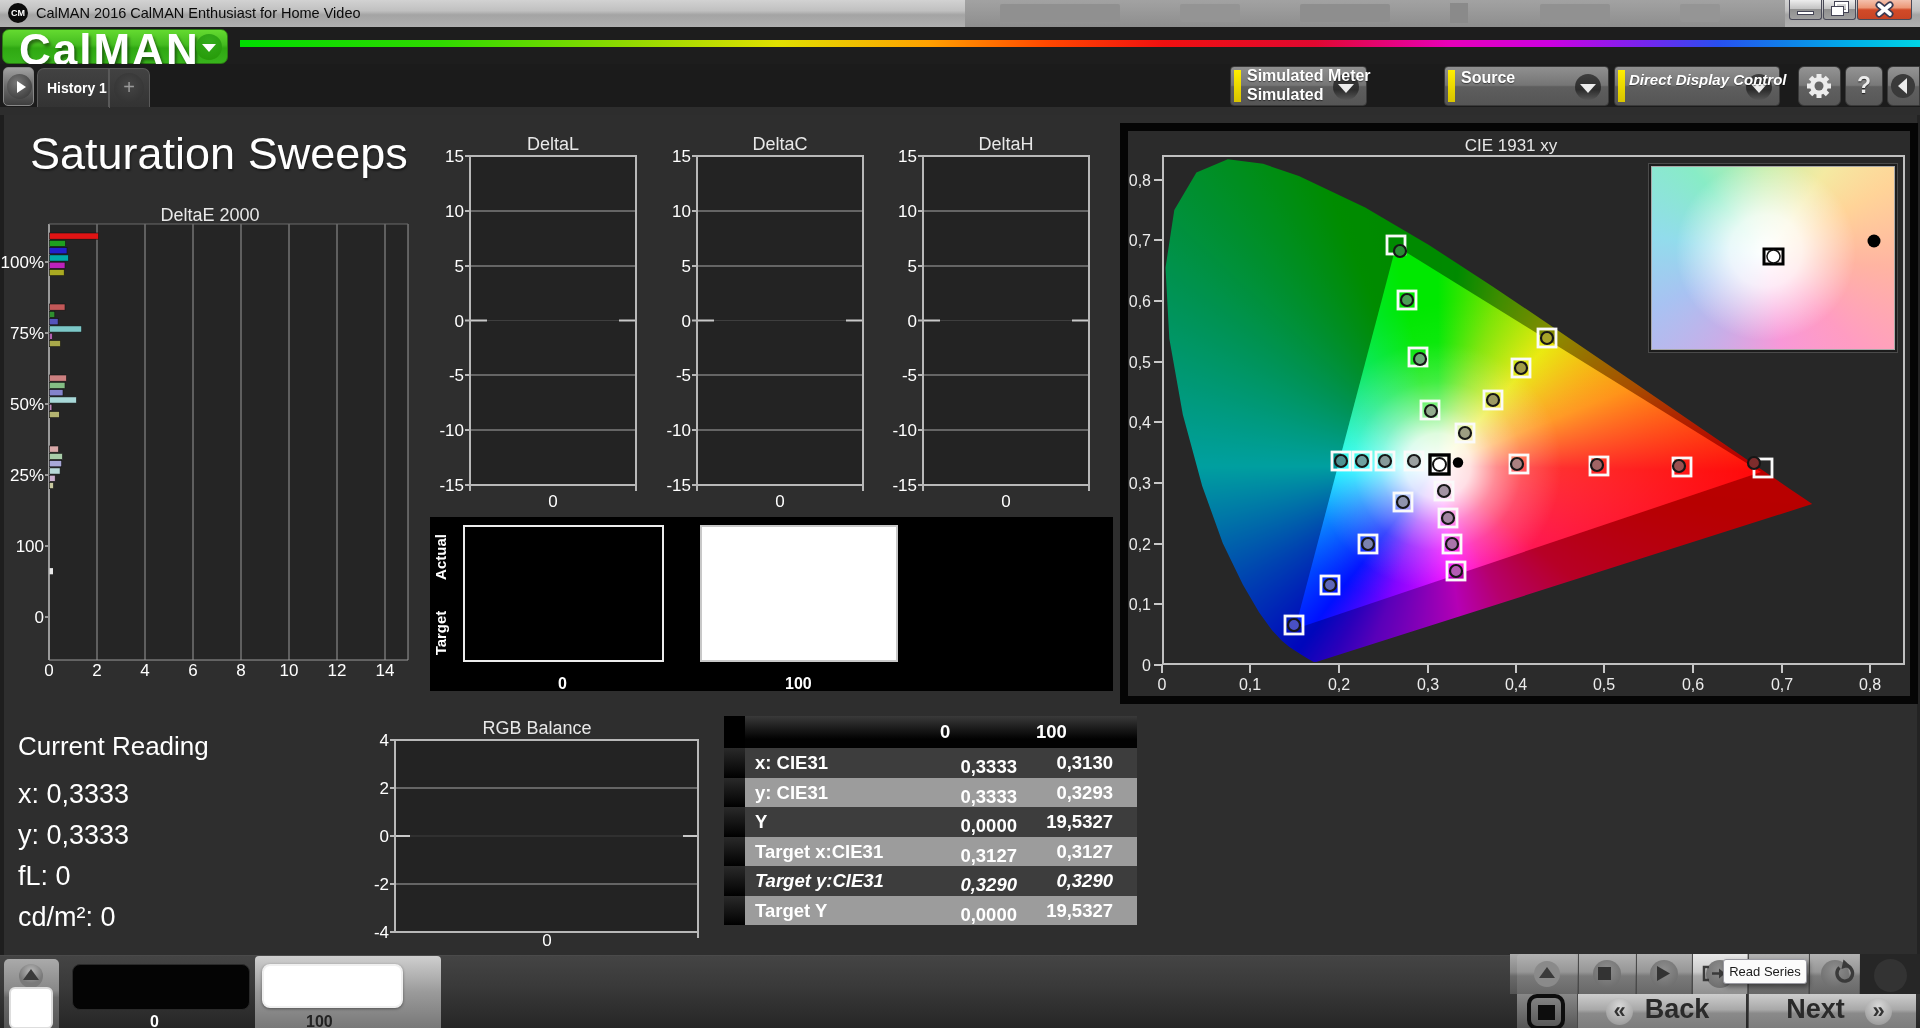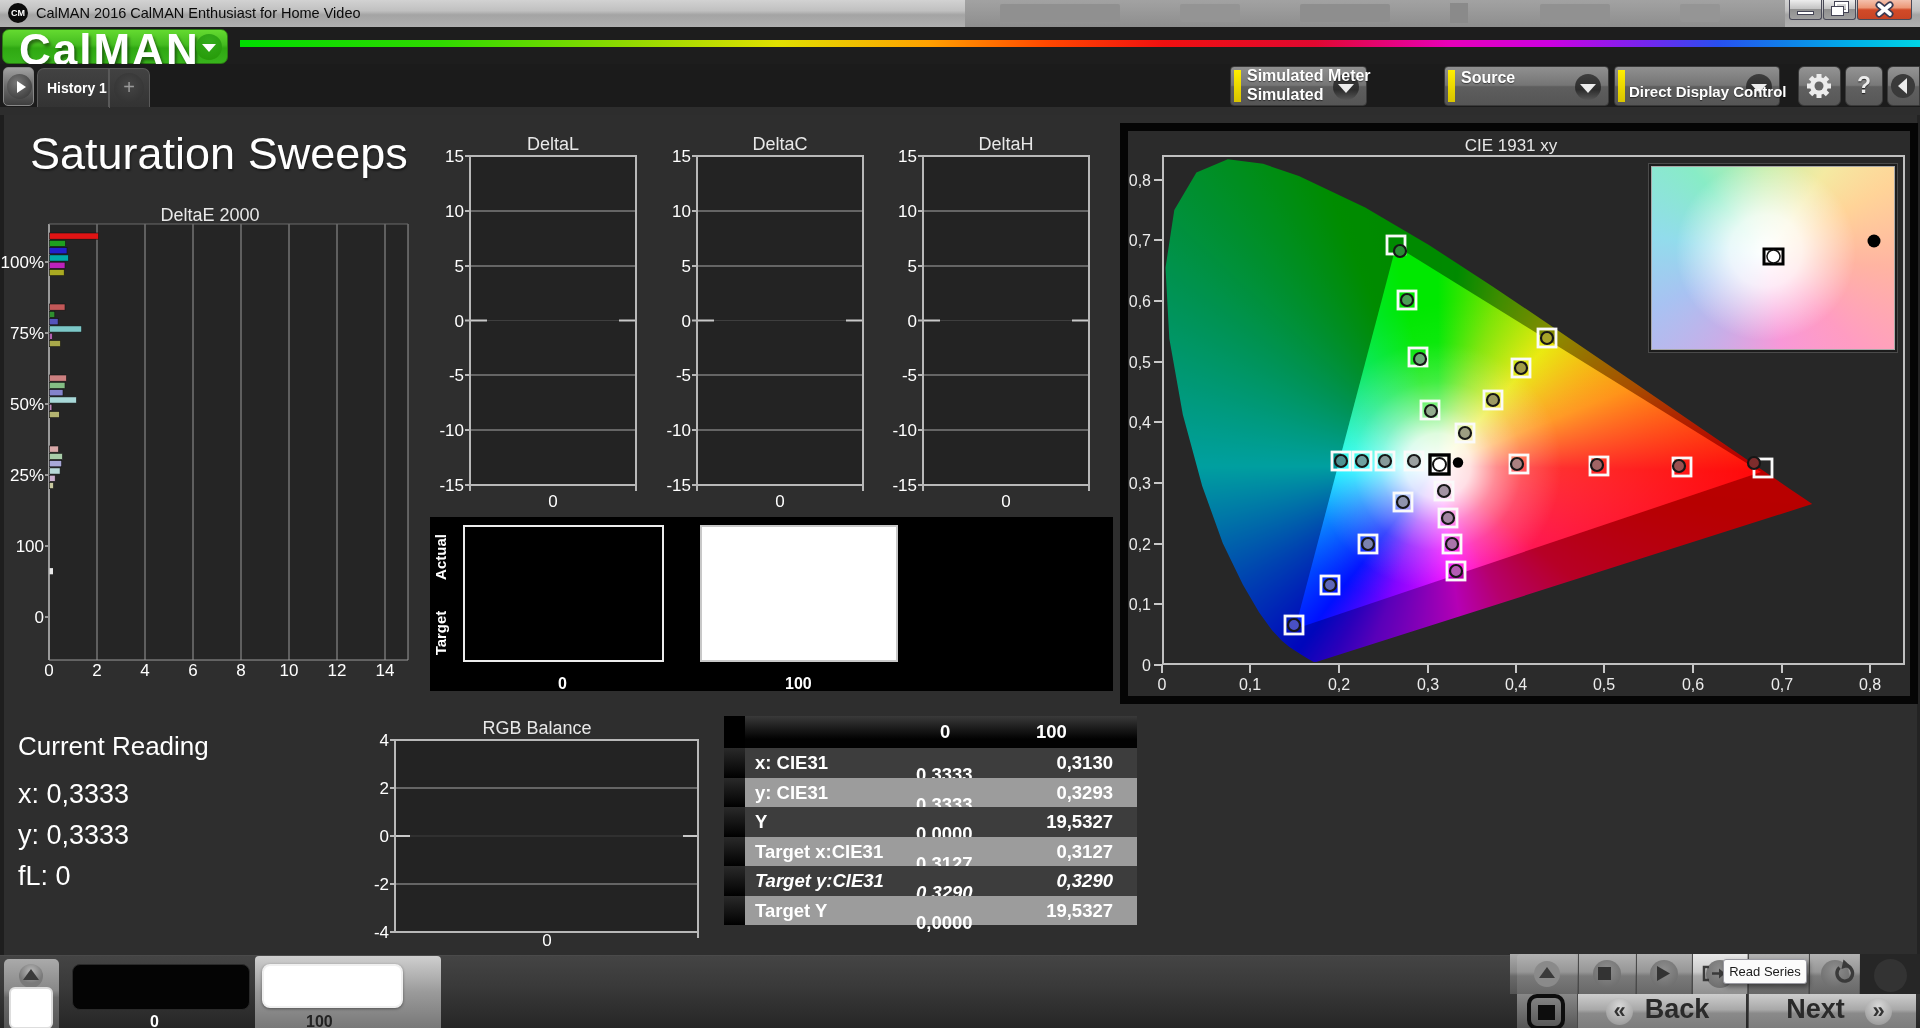"Direct Display Control" div { font-style: none -> italic; top: 16px -> 4px }
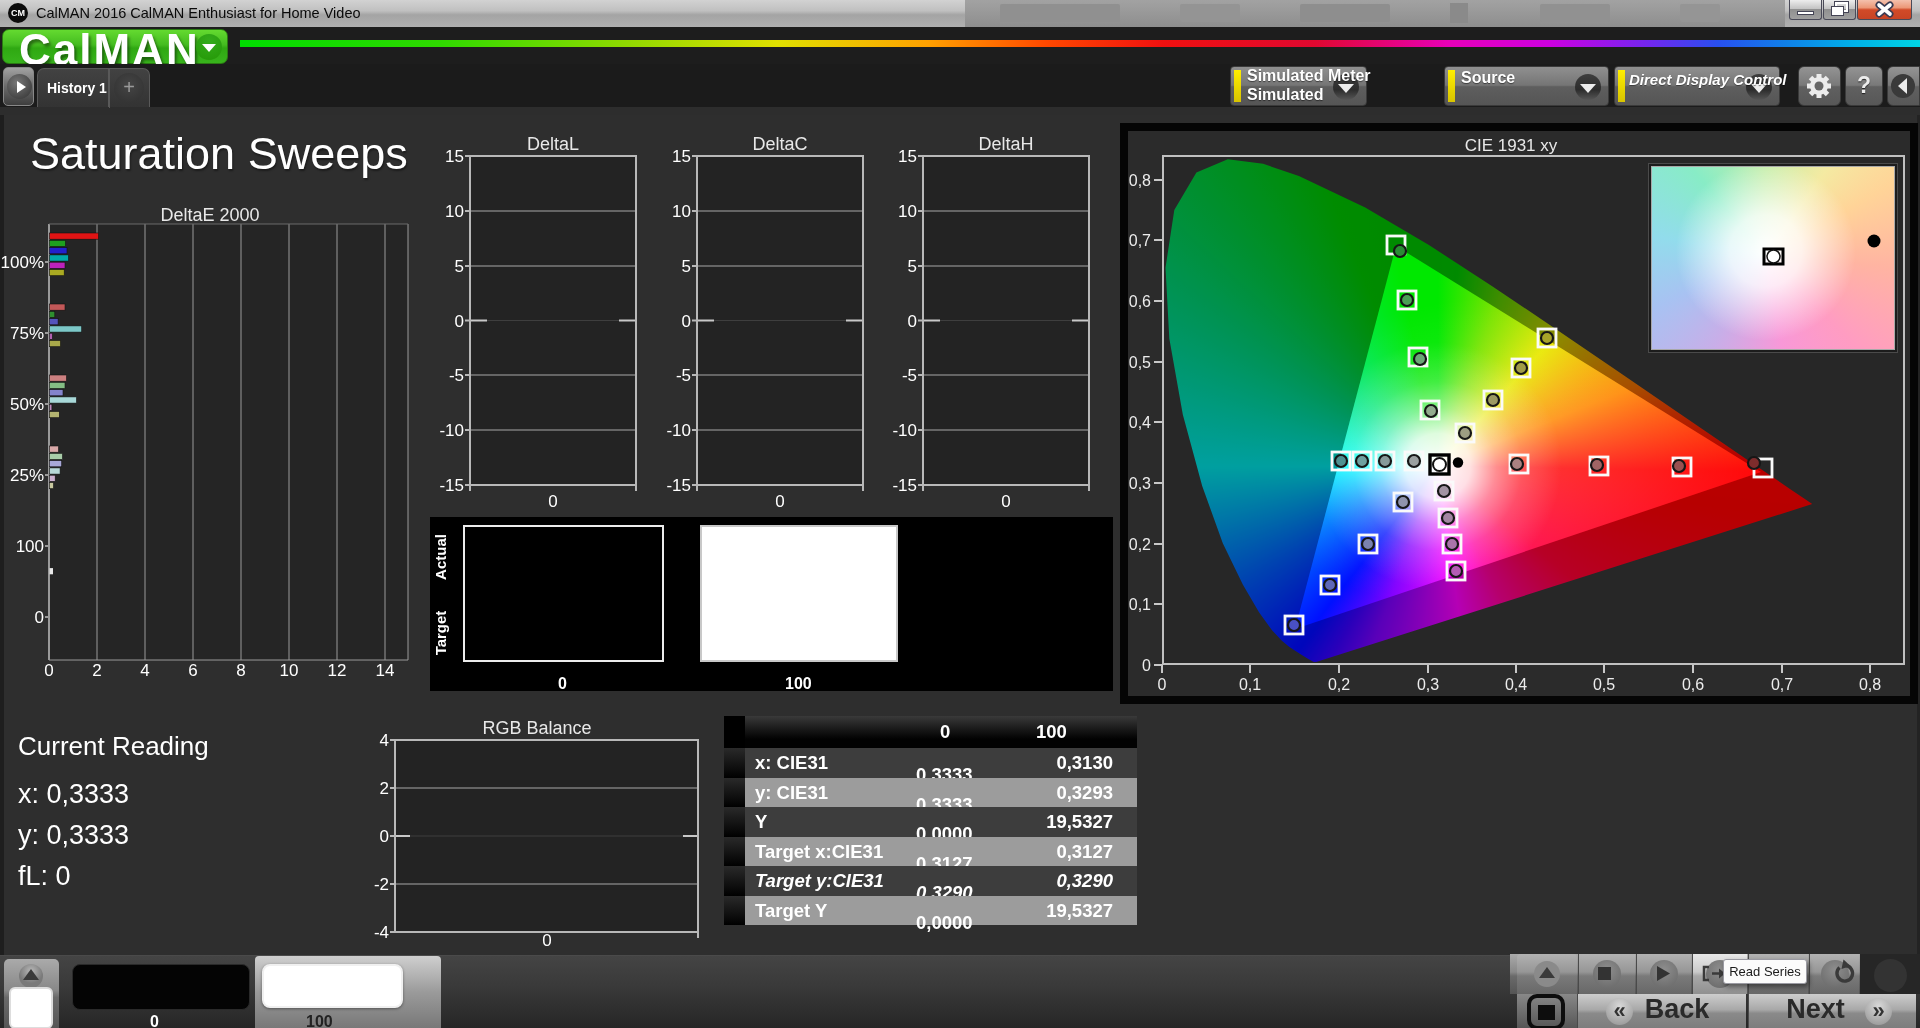"0,3333" .trow .v1 { text-align: left -> right; top: 16px -> 8px }
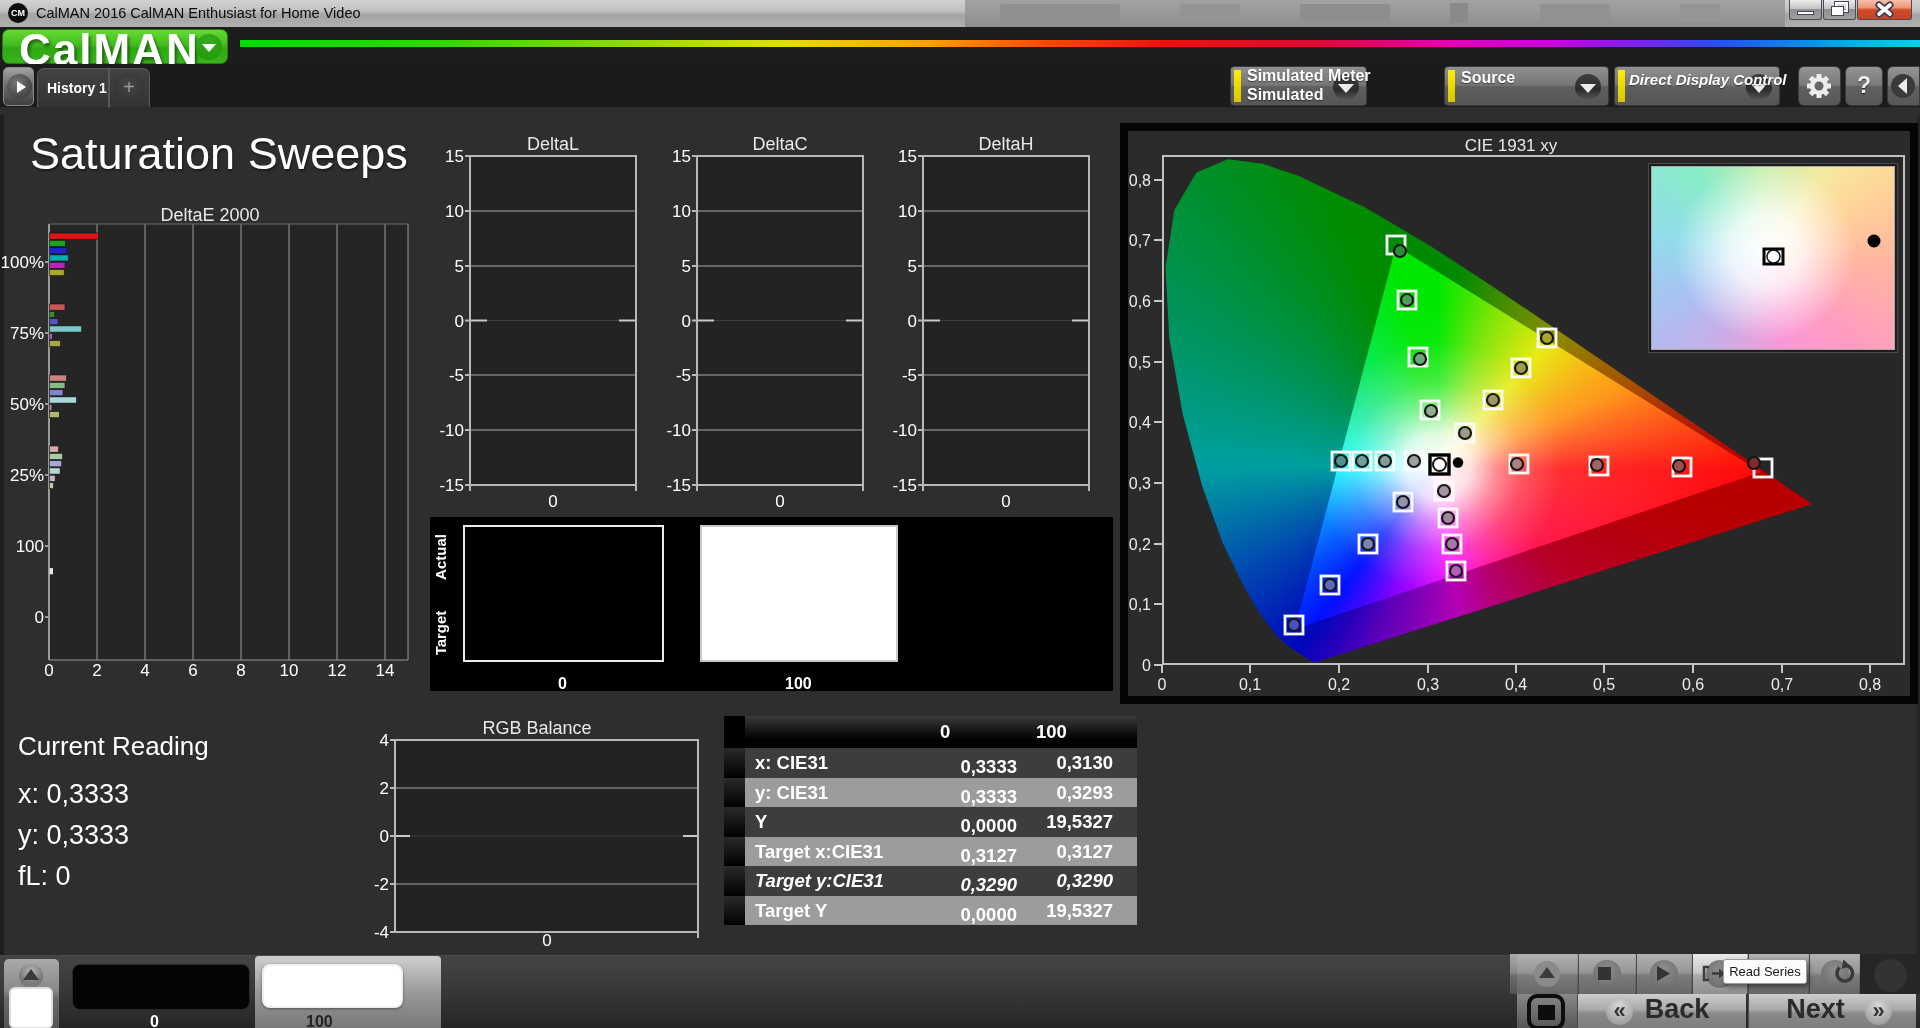"cd/m²: 0" div { html: none -> <div>cd/m²: 0</div> }
